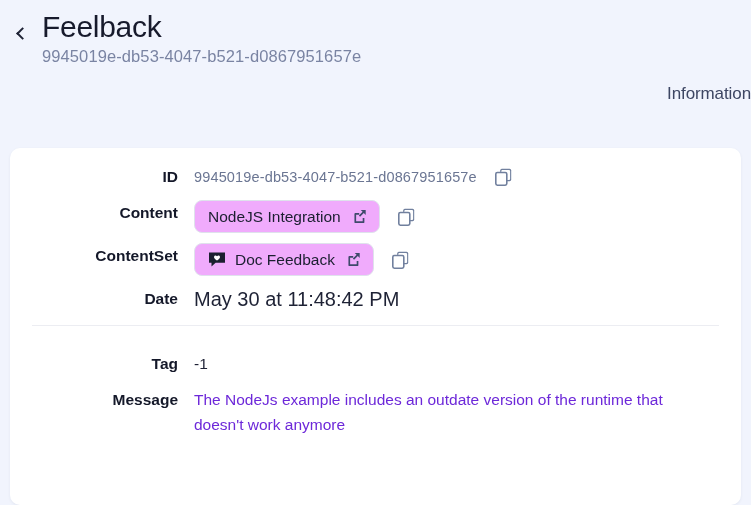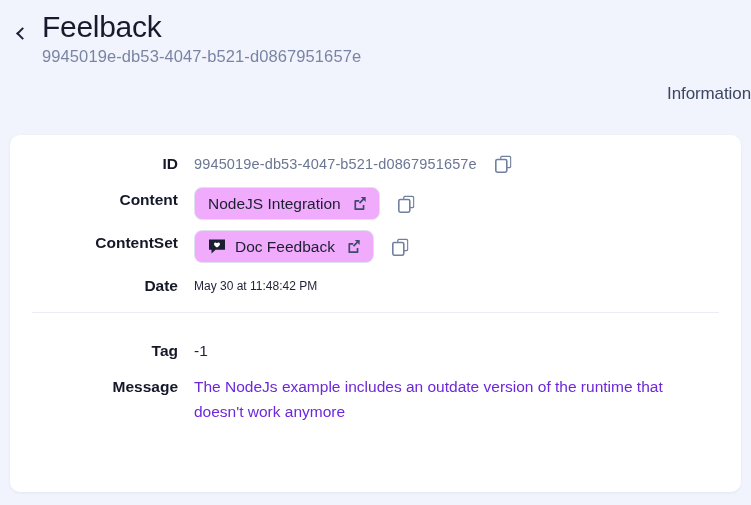"ID" .card { top: 135px -> 148px }
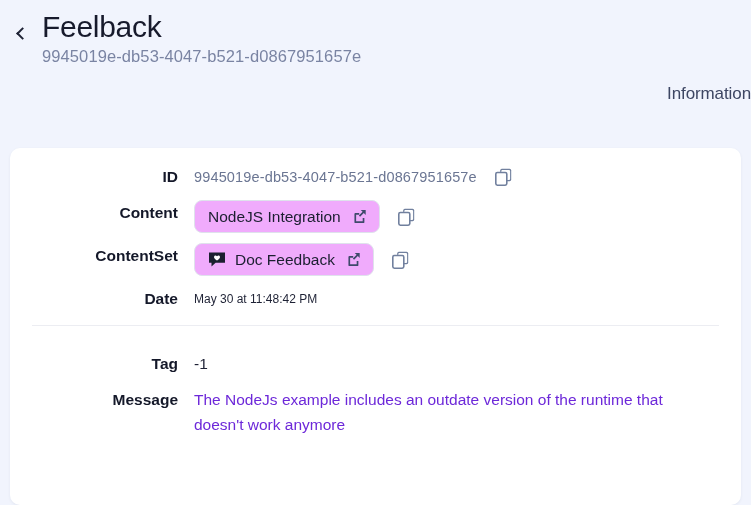"May 30 at 11:48:42 PM" .date-text { font-size: 12px -> 20px }
